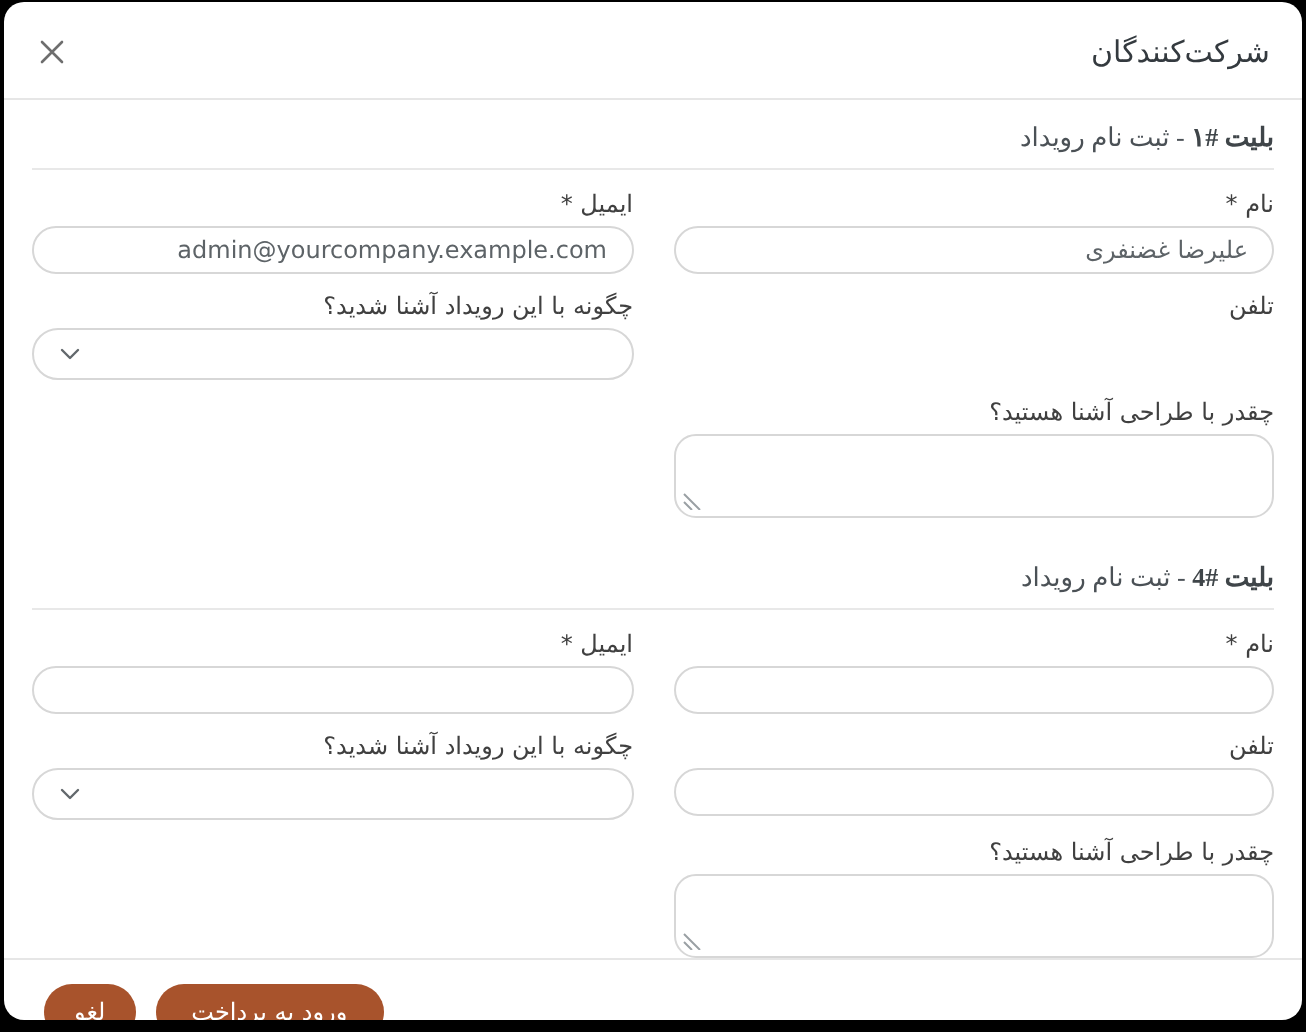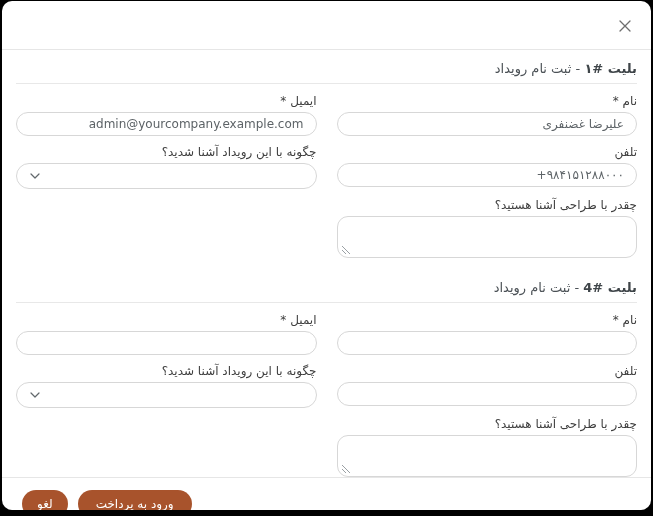"شرکت‌کنندگان" h4.dlg-title { html: none -> <h4>شرکت‌کنندگان</h4> }
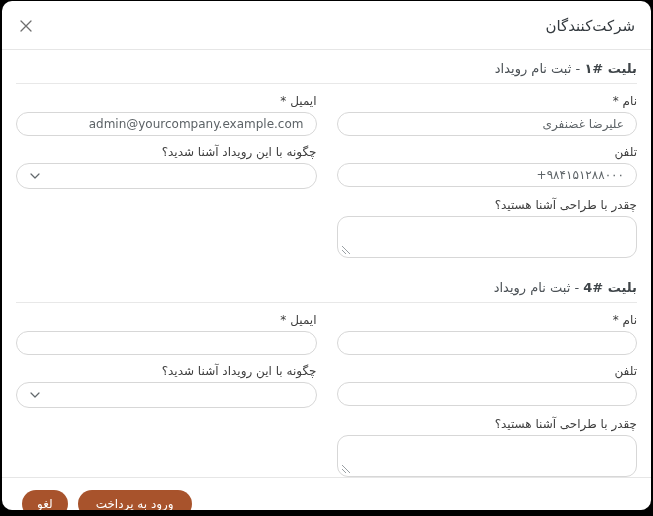"بلیت #۱ - ثبت نام" .sec-head { font-family: none -> Liberation Serif, serif }
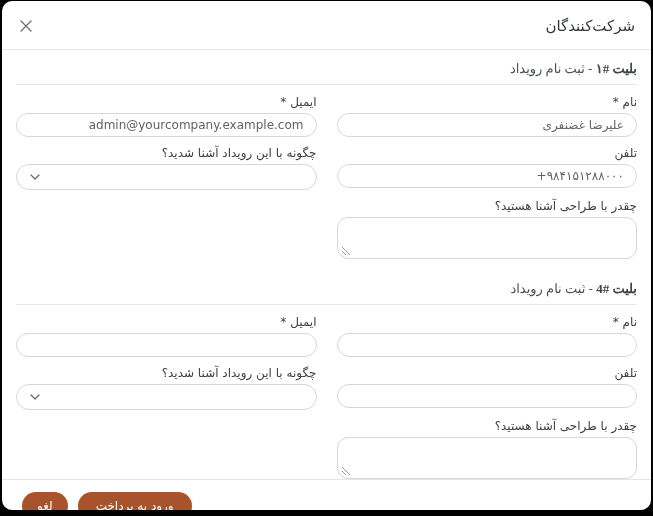"+۹۸۴۱۵۱۲۸۸۰۰۰" input.pill-input { html: <input> -> none }
